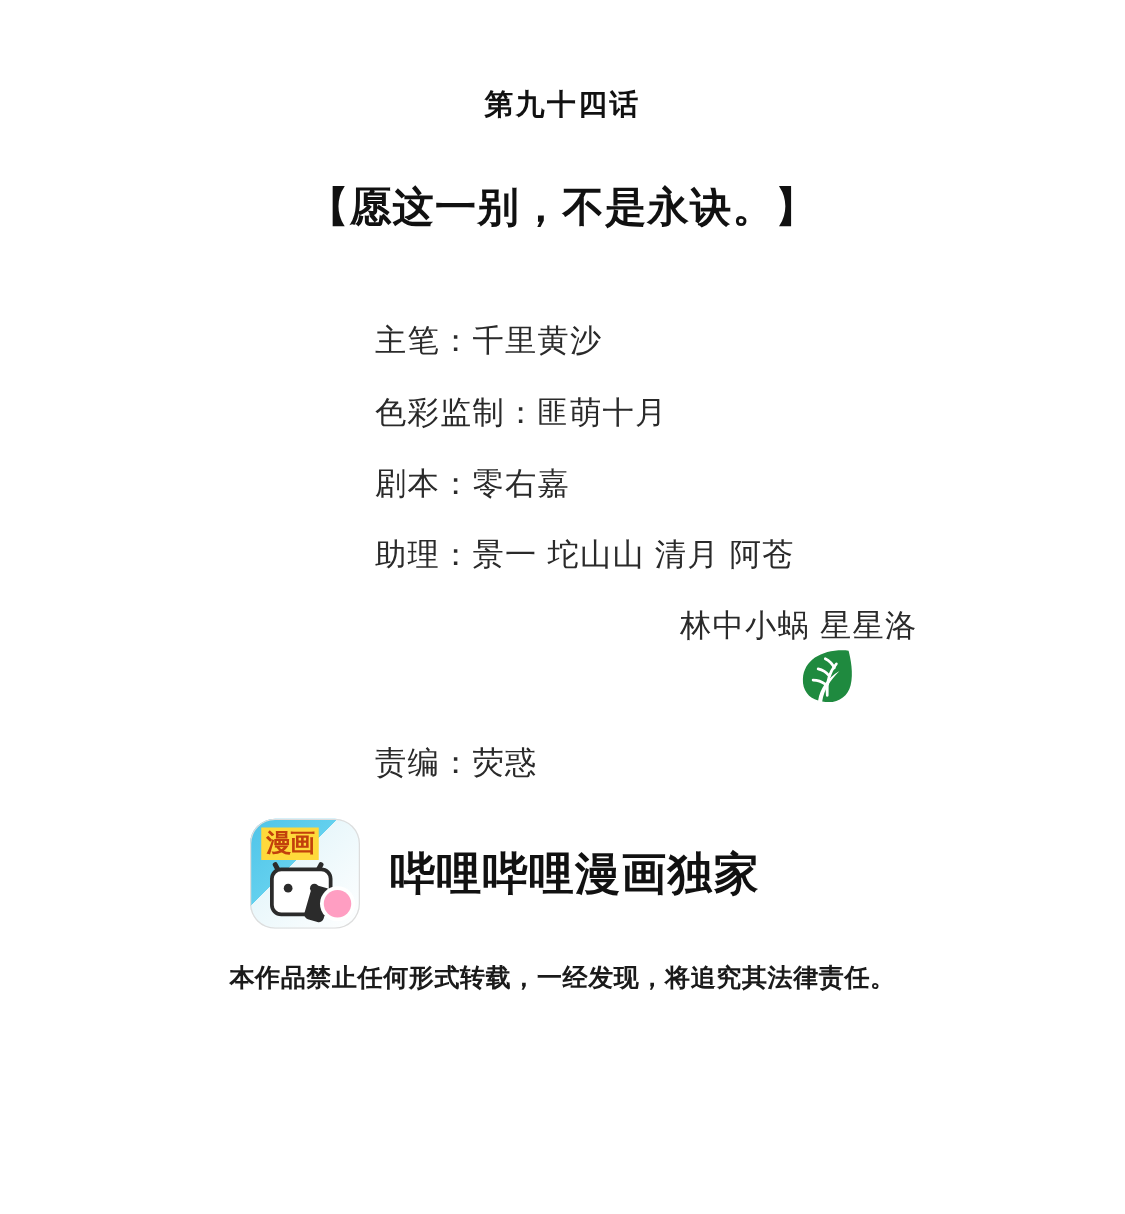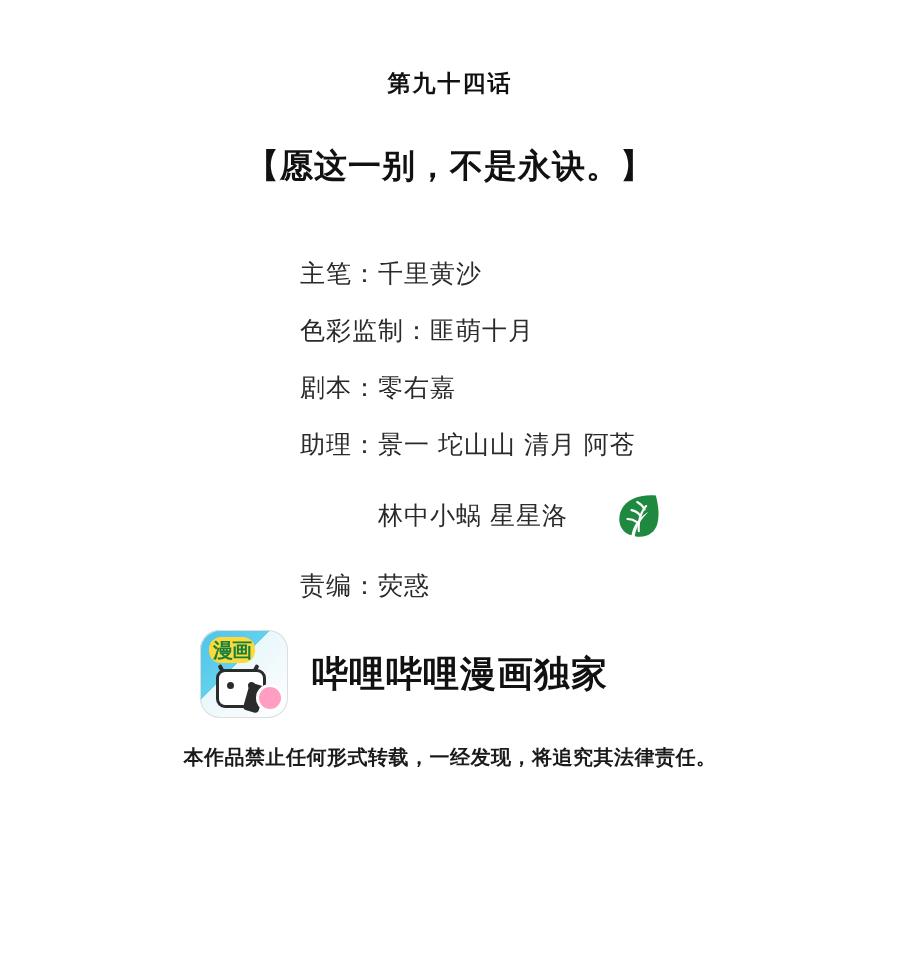"林中小蜗 星星洛" .credit-row.indent { flex-direction: none -> column }
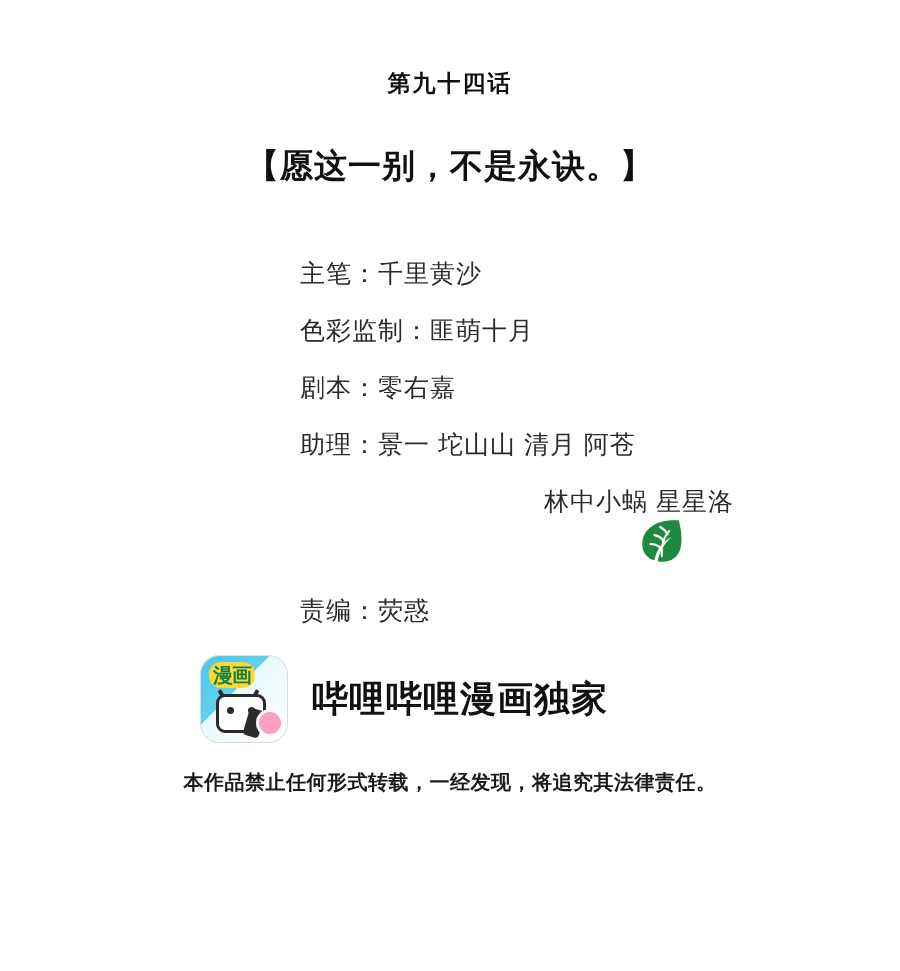"漫画" .brand-logo .logo-badge { border-radius: 12px -> 0; color: #15803d -> #c2410c }
